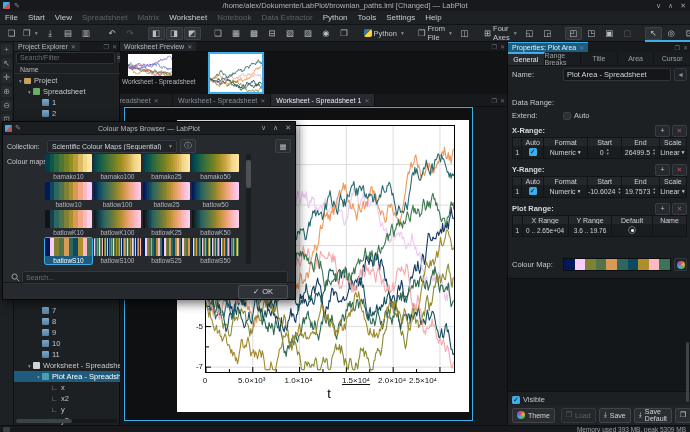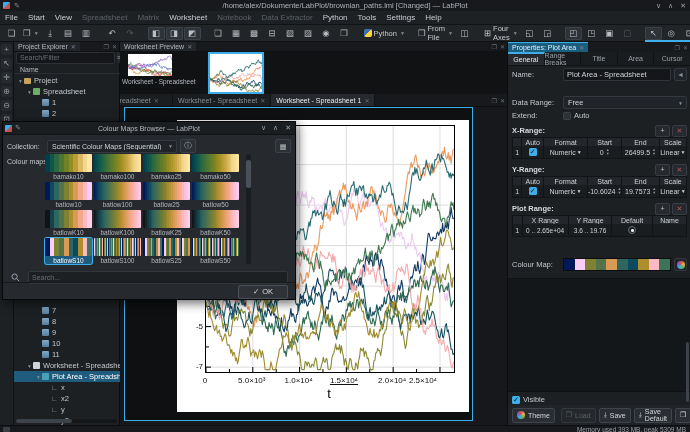"Free" div.pselect { html: <div> <span>Free</span> <span>▼</span> </div> -> none }
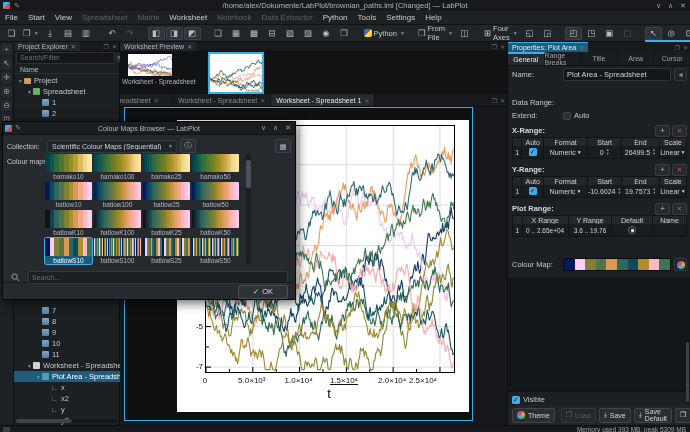"Search..." #dlg-search-row { gap: 8px -> 2px }
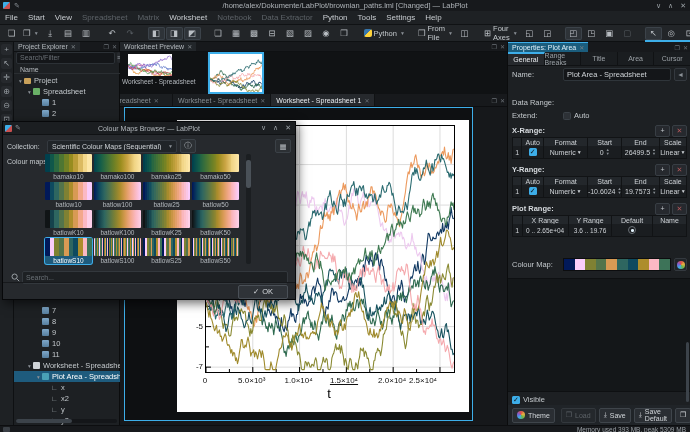"1.5×10⁴" span.xtick { left: 167px -> 179px }
